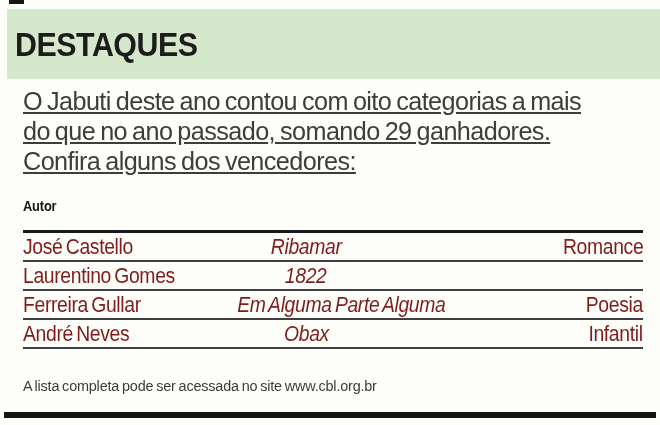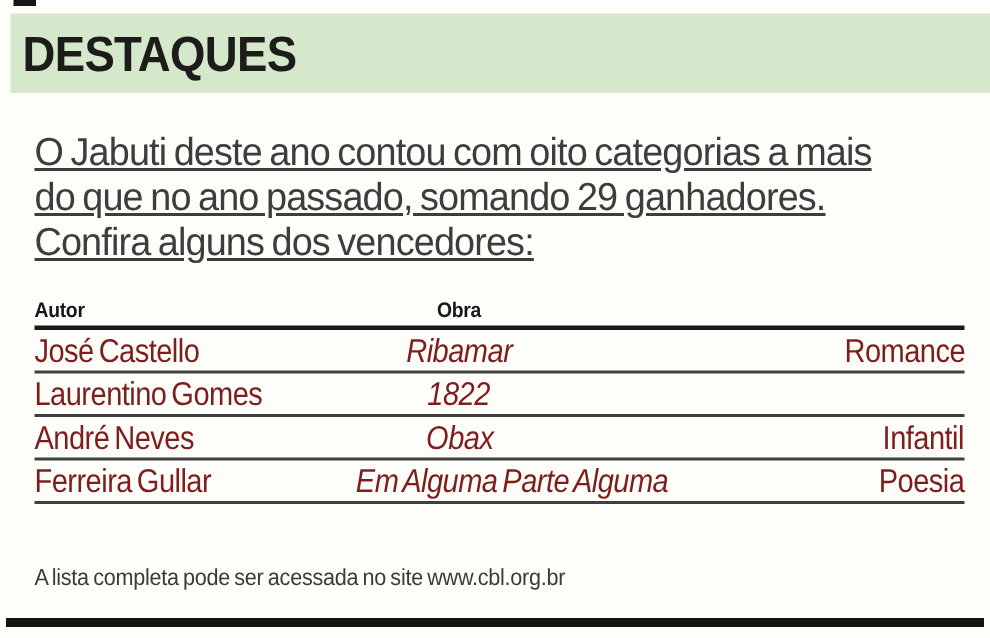"DESTAQUES" .band { height: 53px -> 70px }
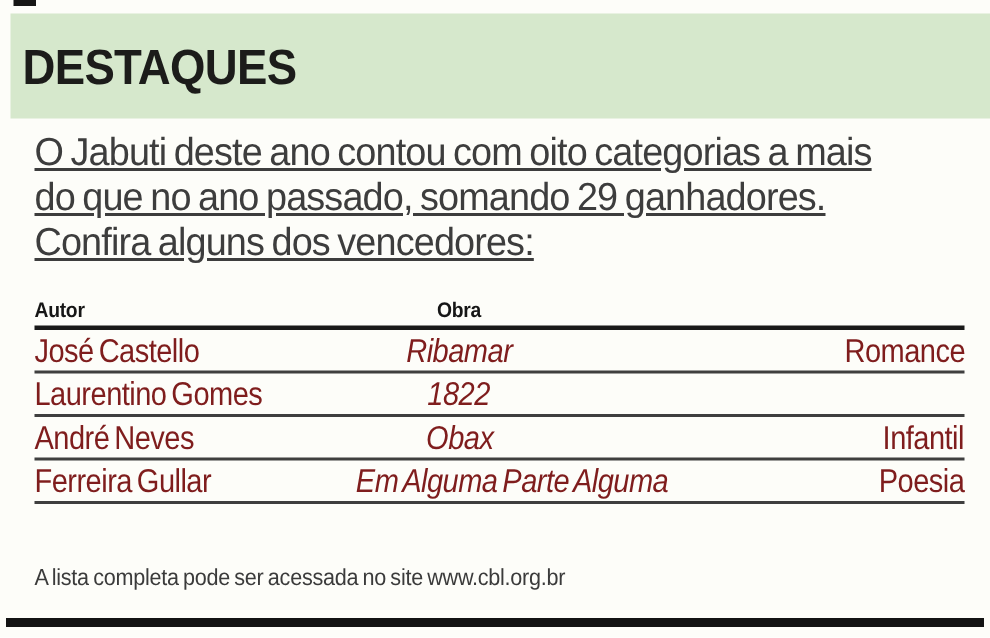"Autor" .thead { padding-bottom: 3px -> 16px }
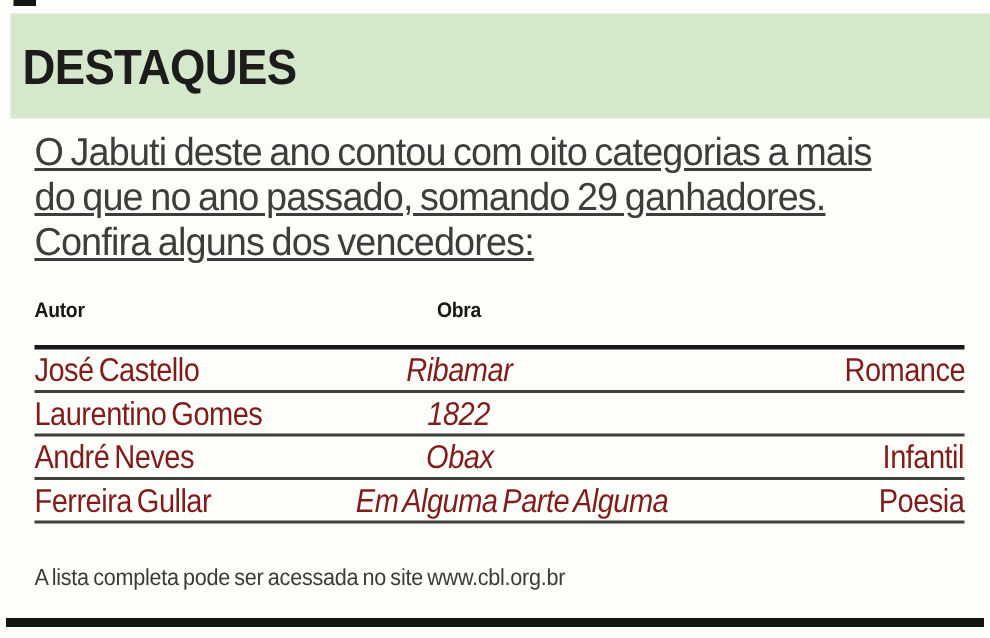"Obra" div.c-mid { html: <div><span>Obra</span></div> -> none }
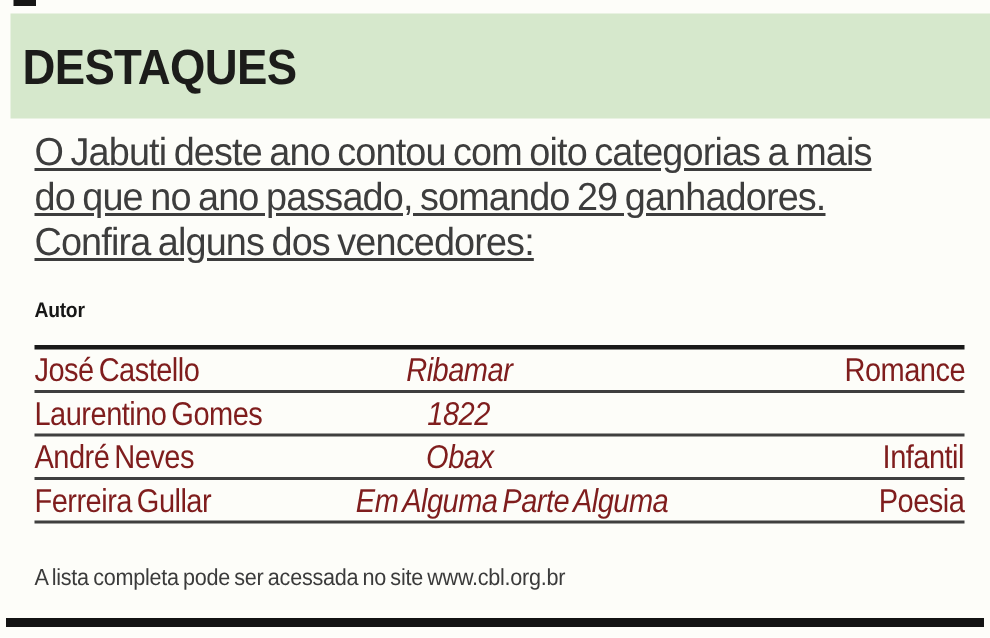"André Neves" div.row { order: before "Ferreira Gullar" -> after "Ferreira Gullar" }
